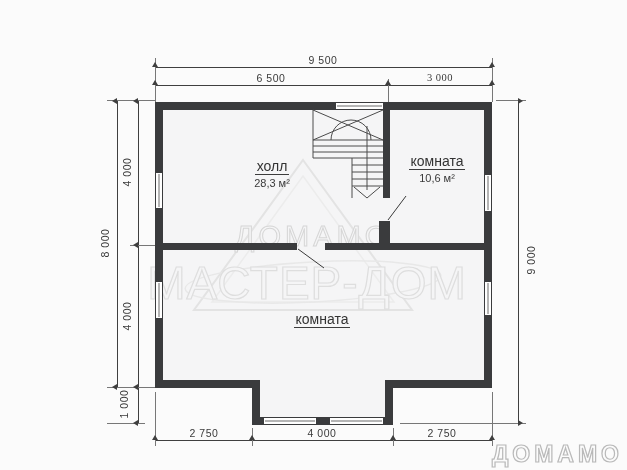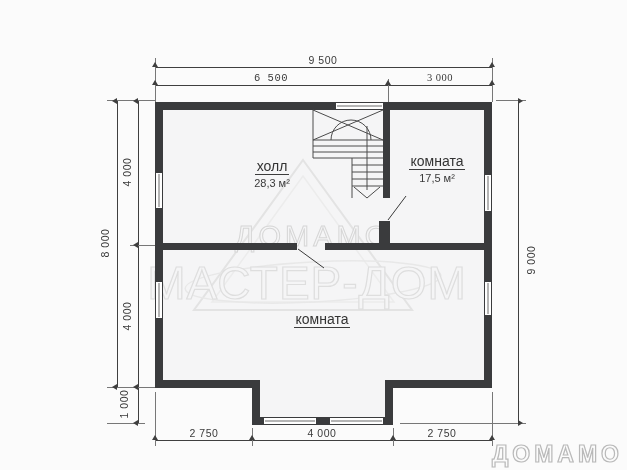"6 500" div.dlabel { font-family: Liberation Mono, monospace -> none }
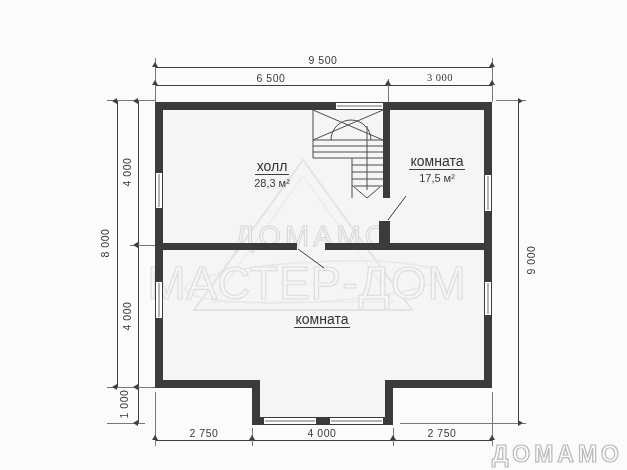"17,5 м²" div.rarea { text: 17,5 -> 10,6 }
